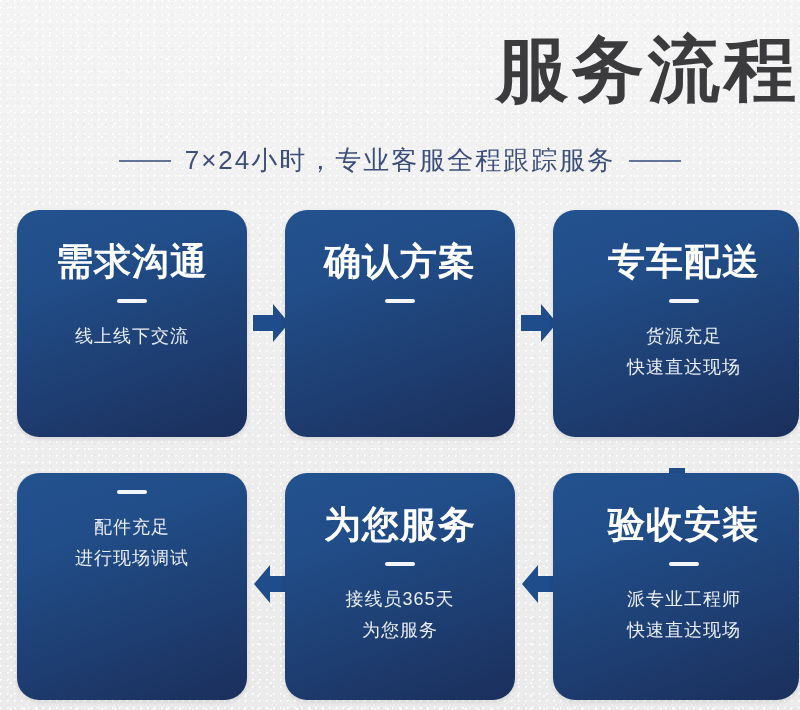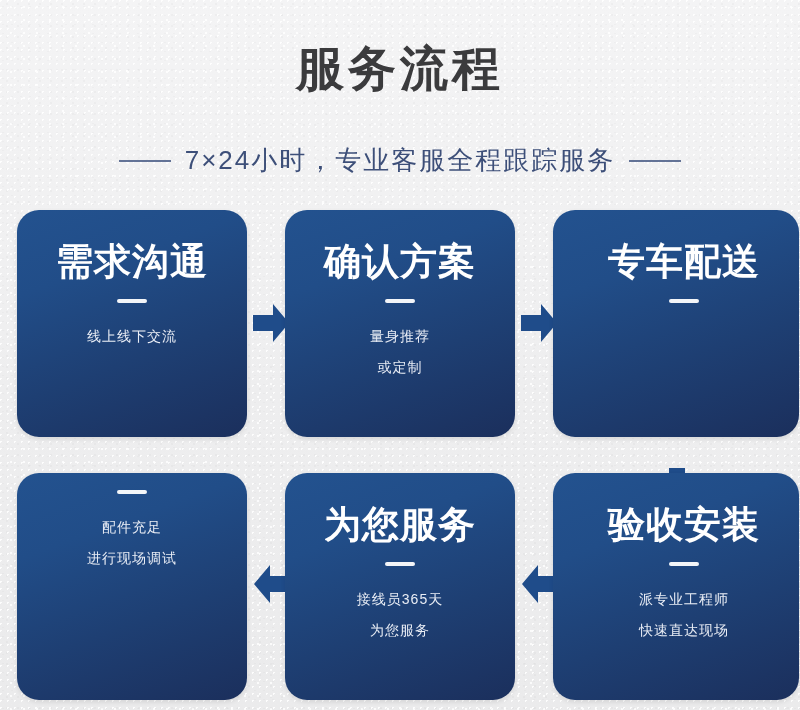"服务流程" .title { font-size: 48px -> 72px; text-align: center -> right }
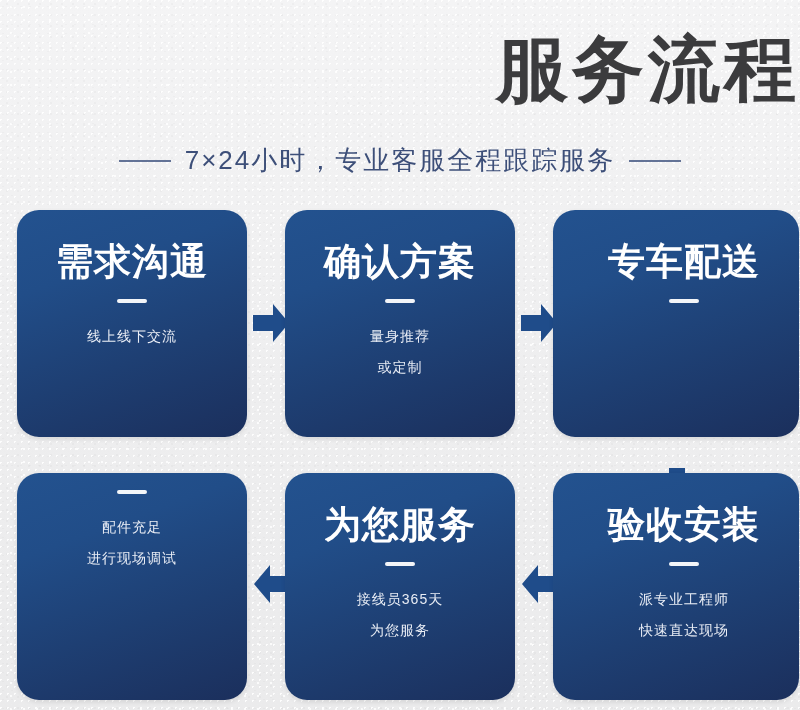"线上线下交流" .card-desc { font-size: 14px -> 18px }
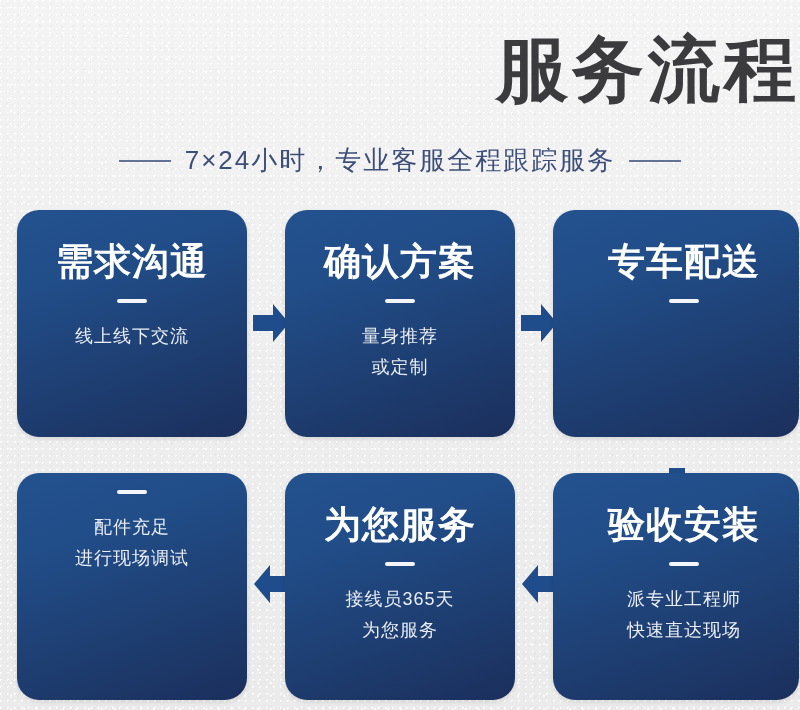"量身推荐" div.card-desc { html: <div>量身推荐 或定制</div> -> none }
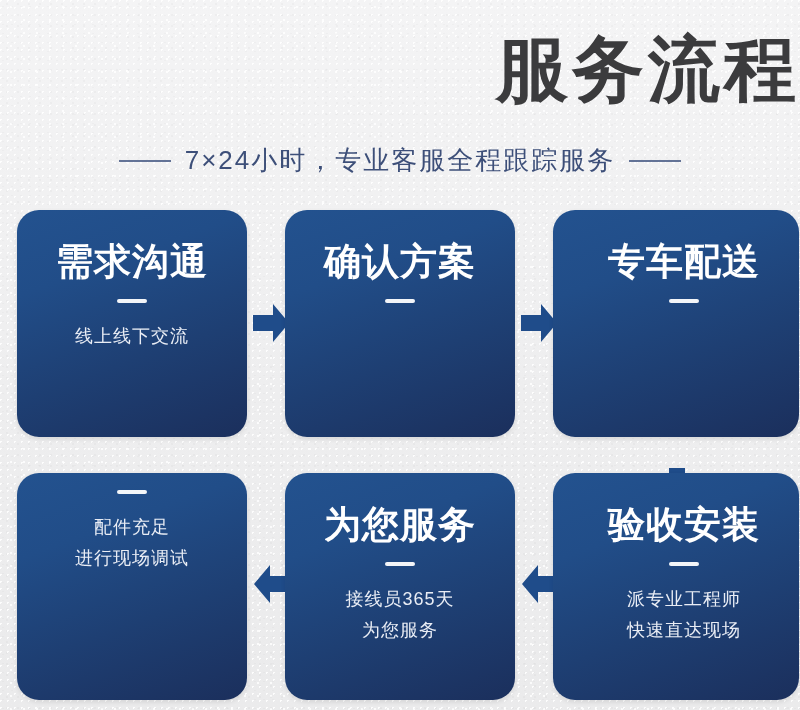"货源充足" div.card-desc { html: none -> <div>货源充足 快速直达现场</div> }
